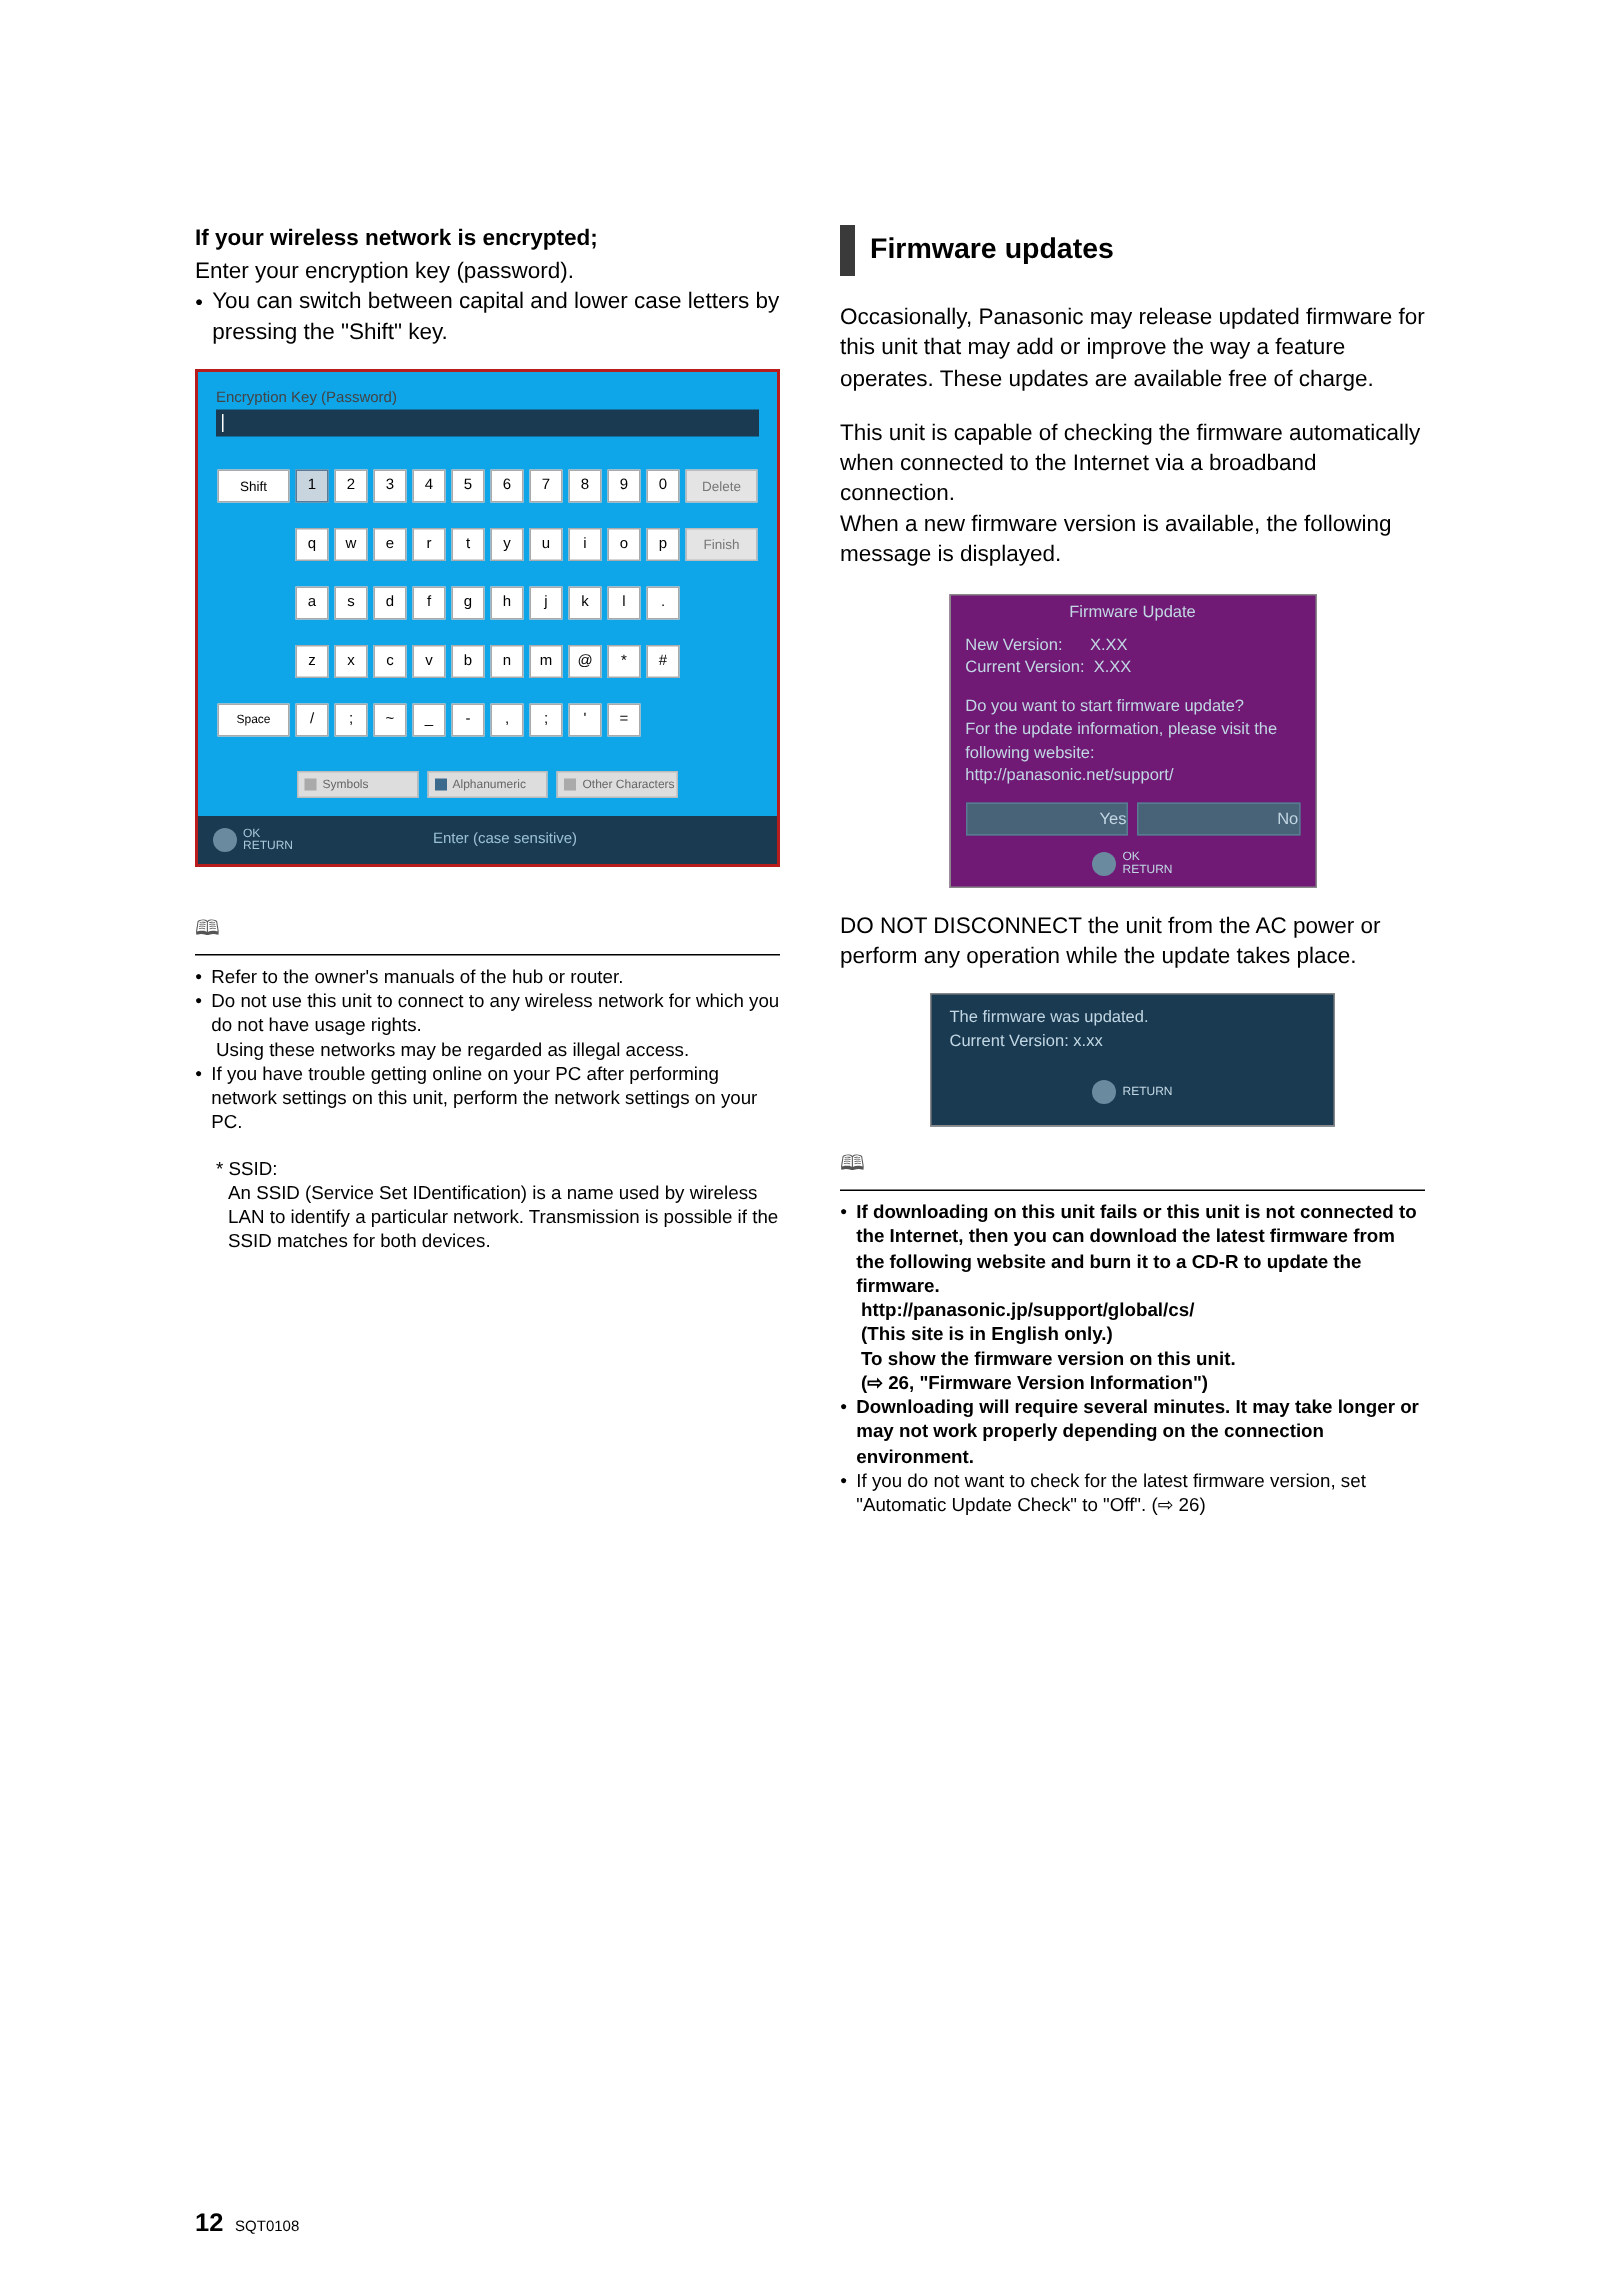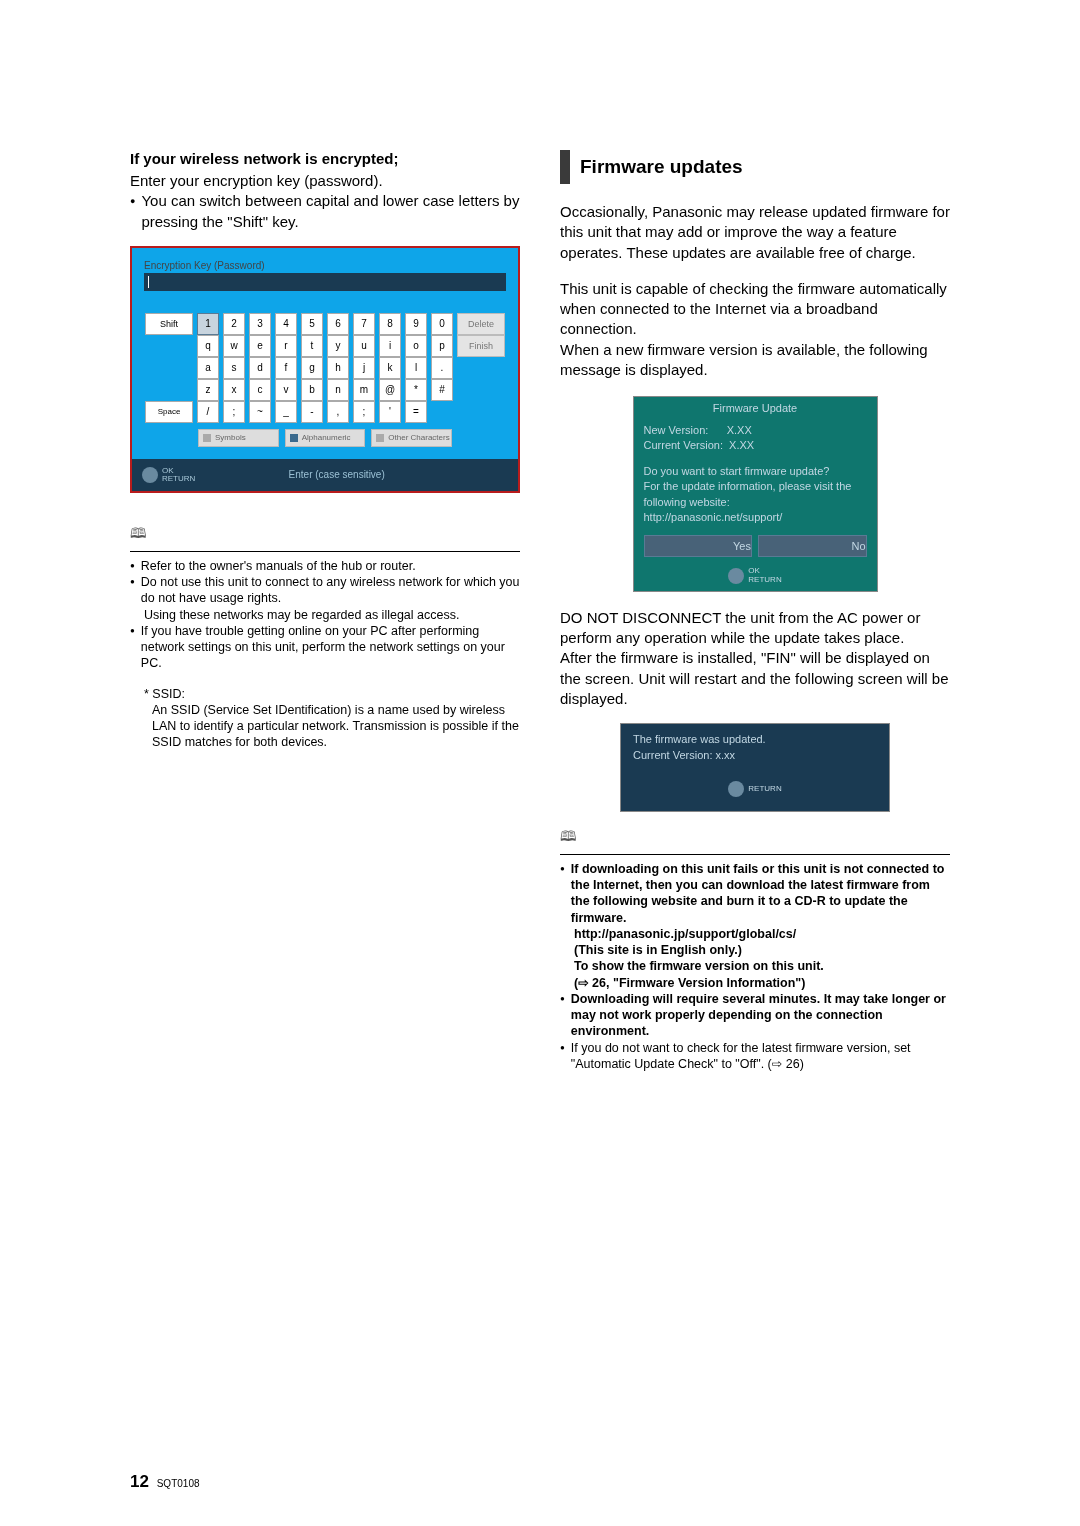"Shift" .kb-rows { gap: 0 -> 17px }
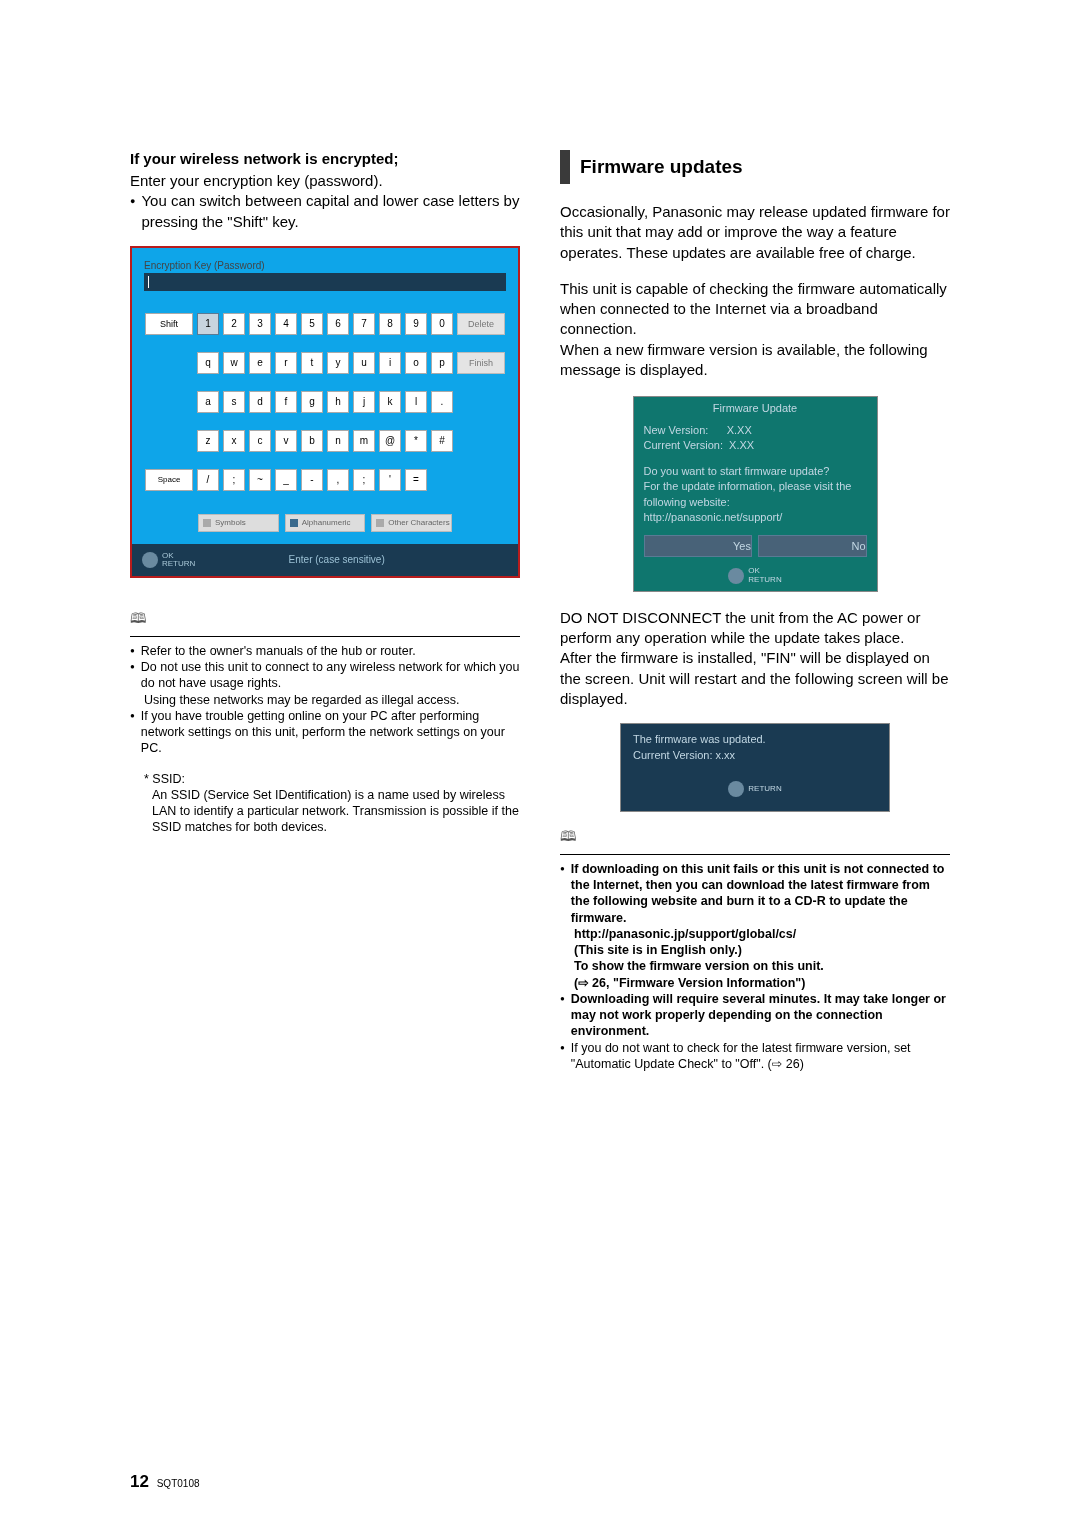"Firmware Update" .dialog-box { background: #0f766e -> #701a75 }
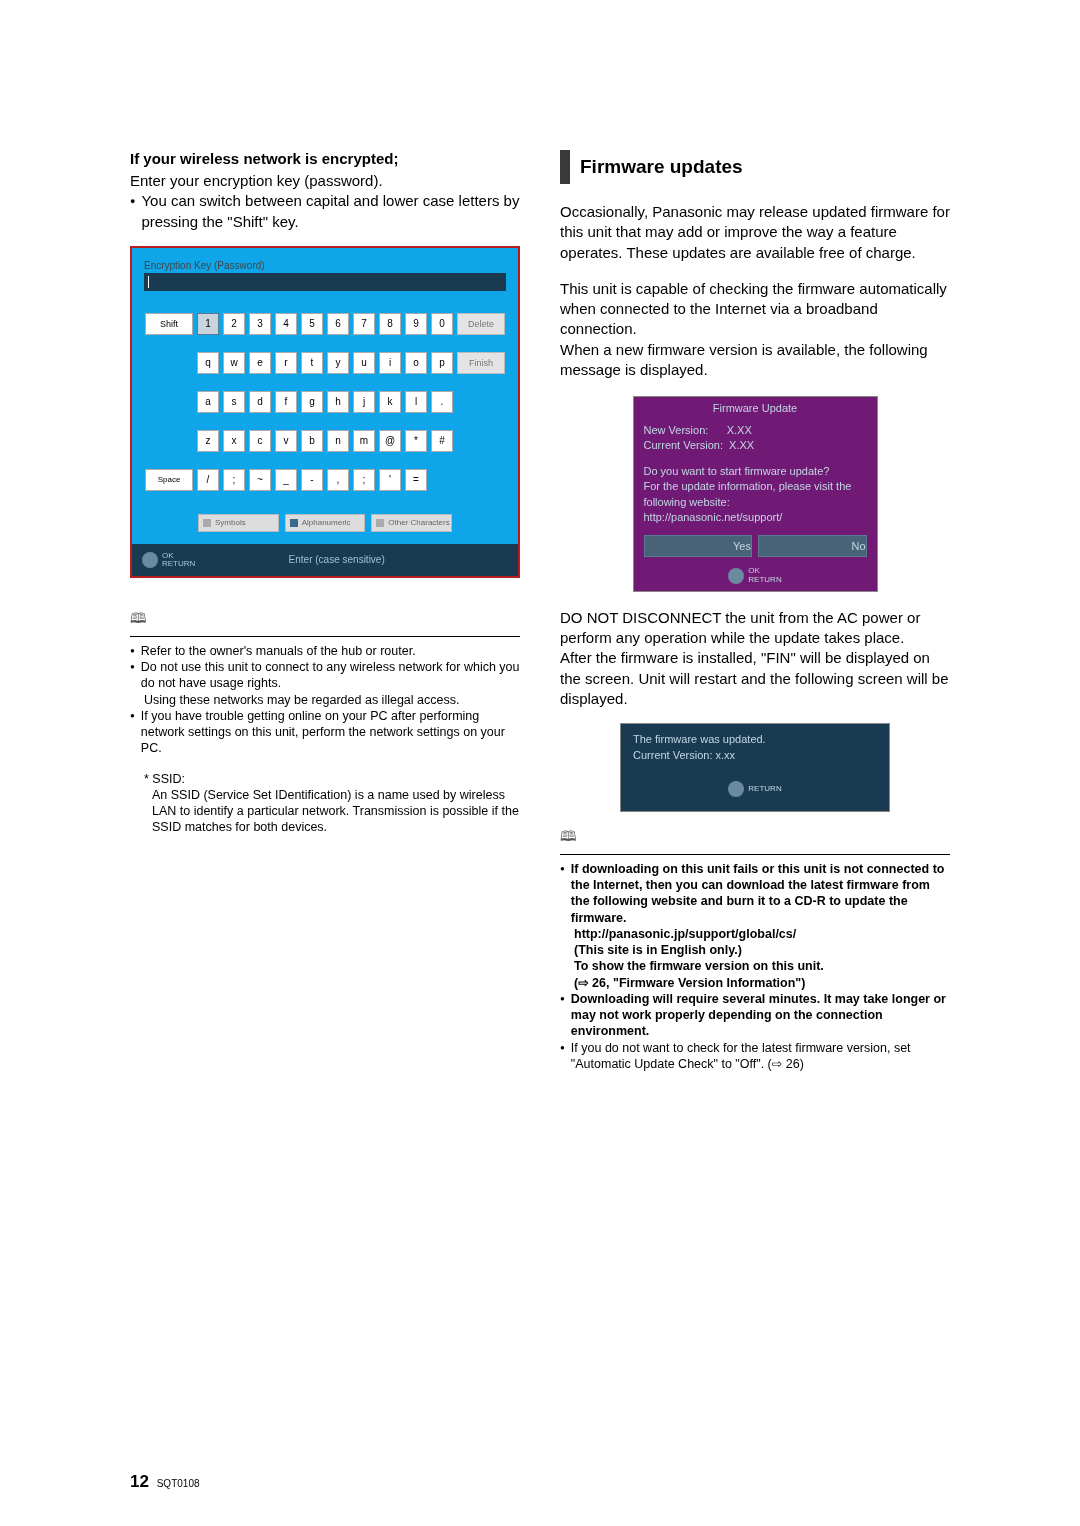"After the firmware is installed," div.body-text { html: <div>After the firmware is installed, "FIN" will be displayed on the screen. Unit will restart and the following screen will be displayed.</div> -> none }
